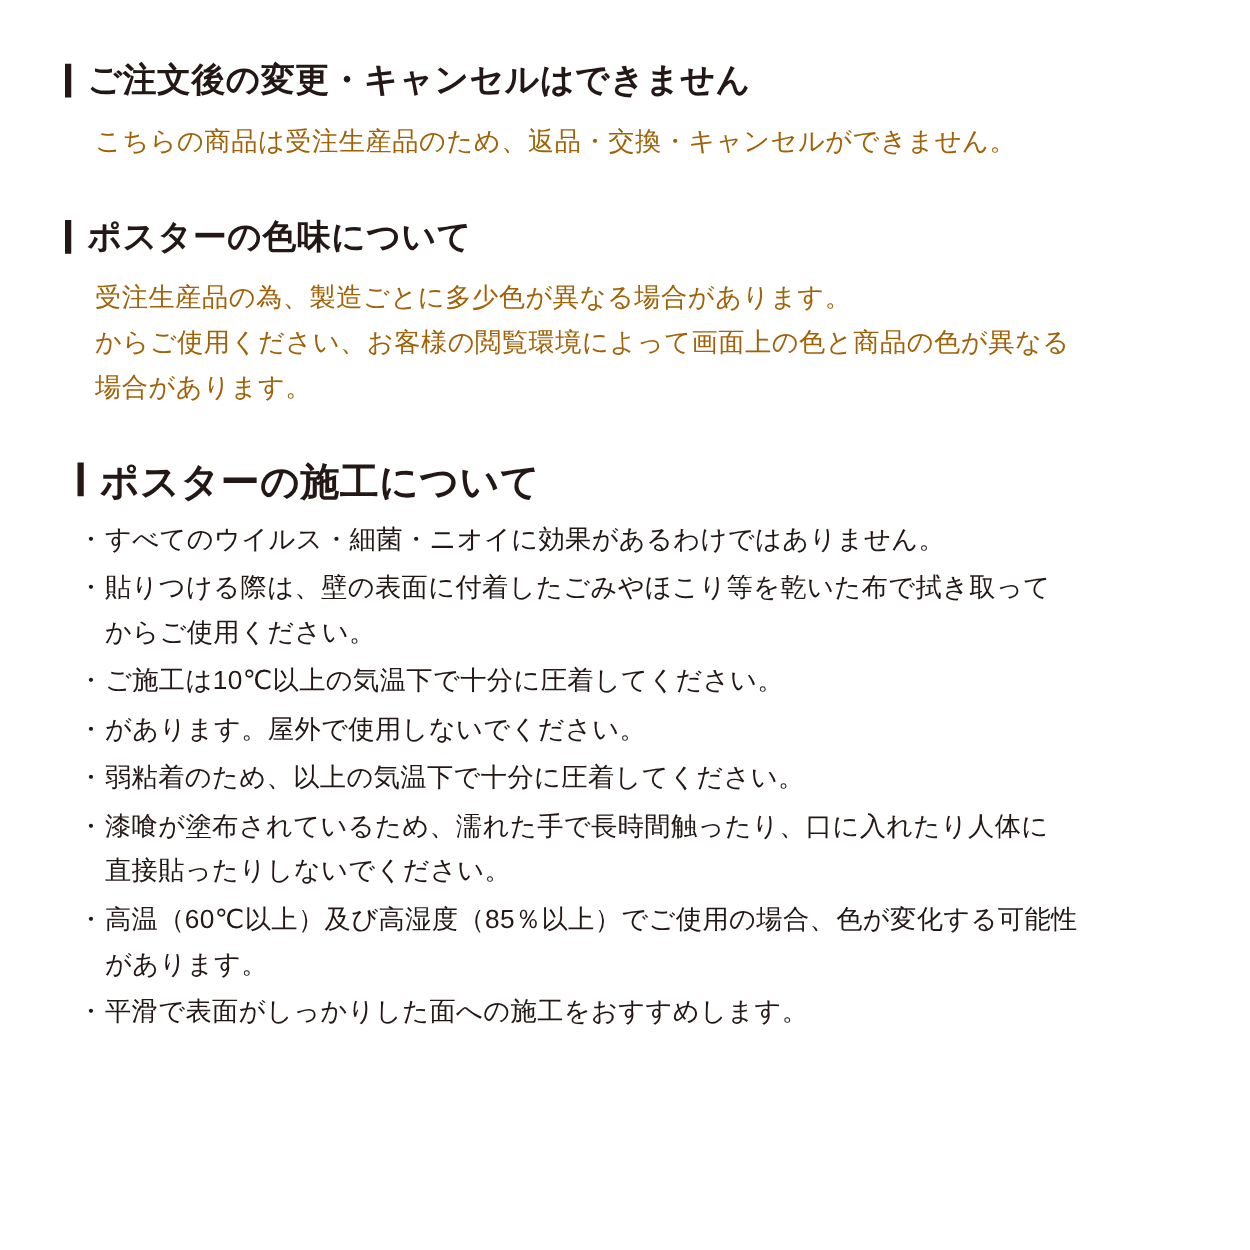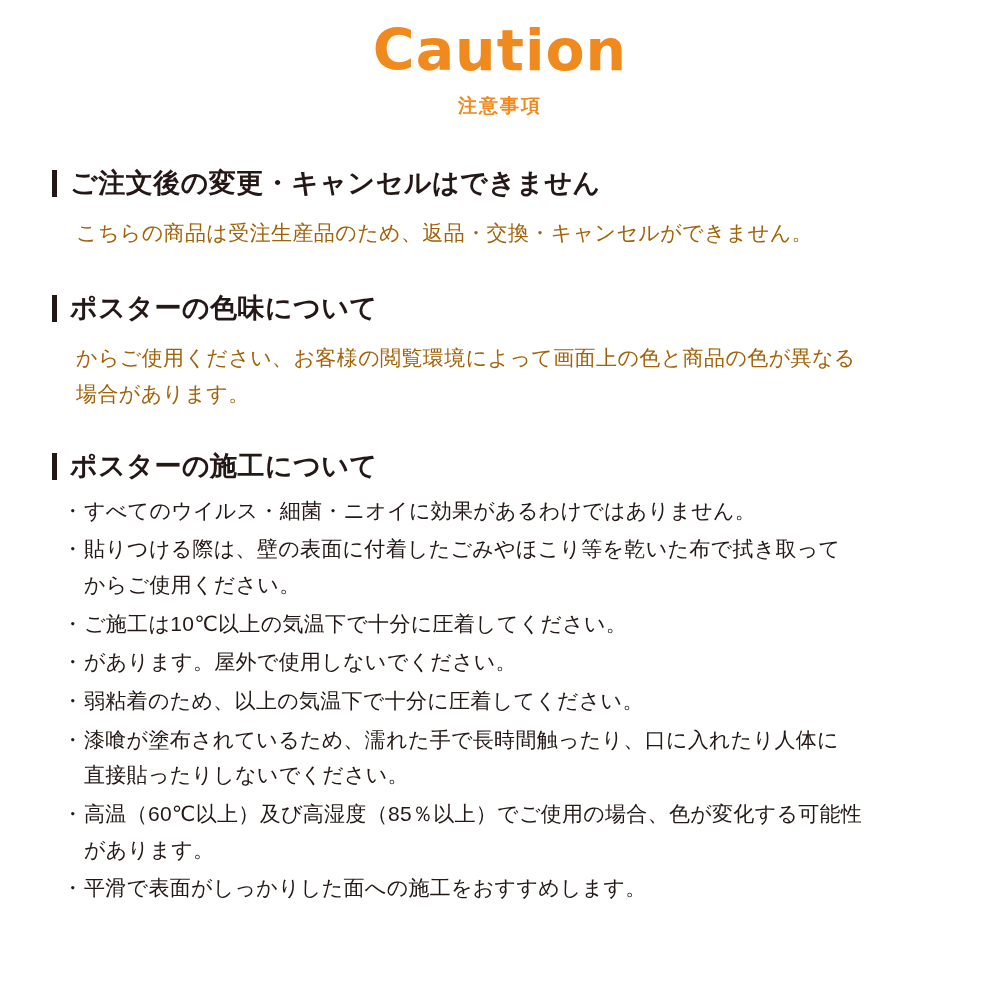"Caution" div.header { html: <div> <div>Caution</div> <div>注意事項</div> </div> -> none }
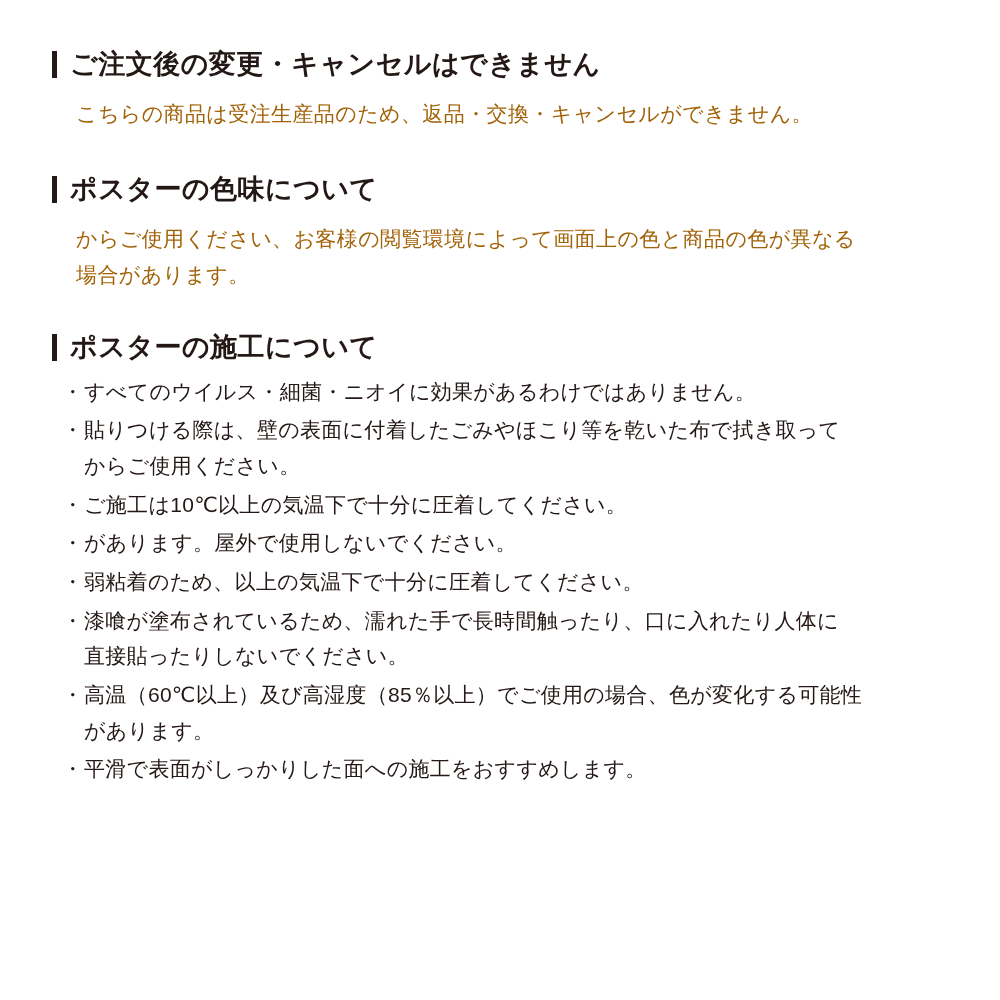"受注生産品の為、製造ごとに多少色が異なる場合があります。" p { html: none -> <p>受注生産品の為、製造ごとに多少色が異なる場合があります。</p> }
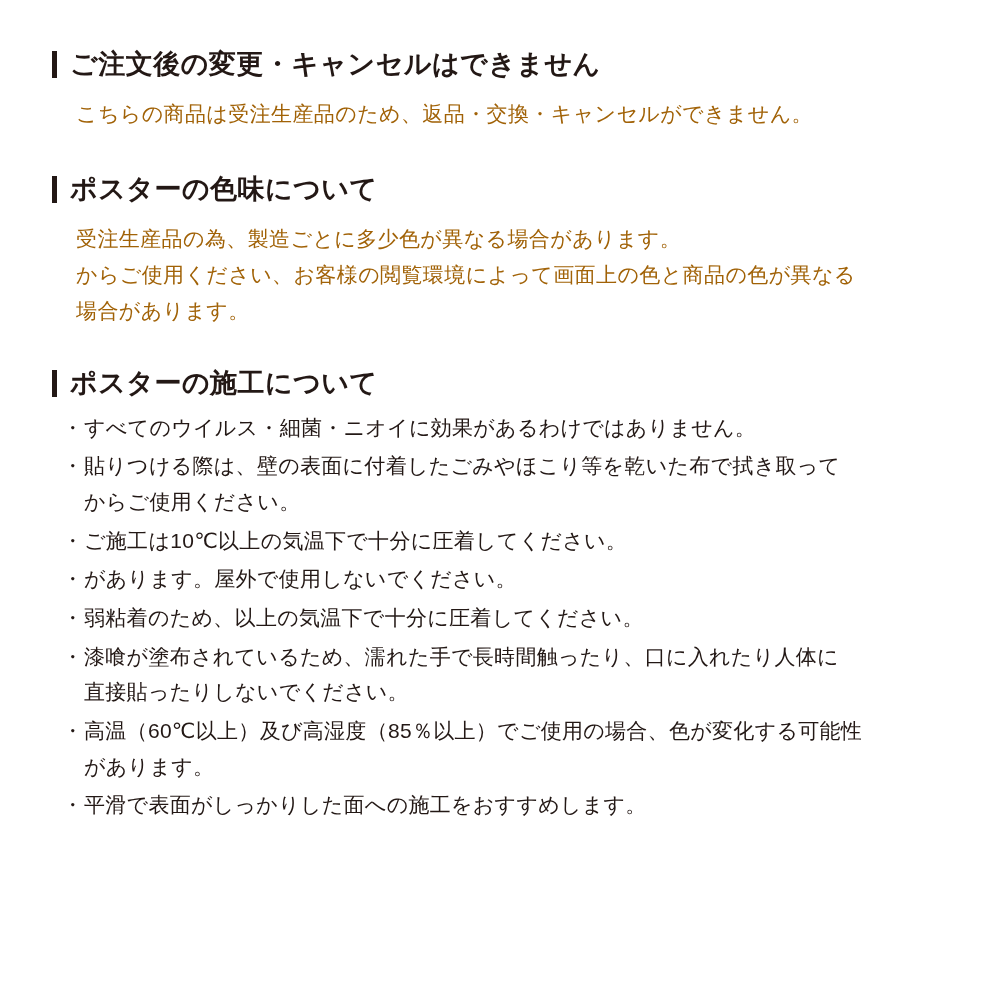"ポスターの施工について" #section-install .section-heading { font-size: 27px -> 31px; margin-left: none -> 10px }
